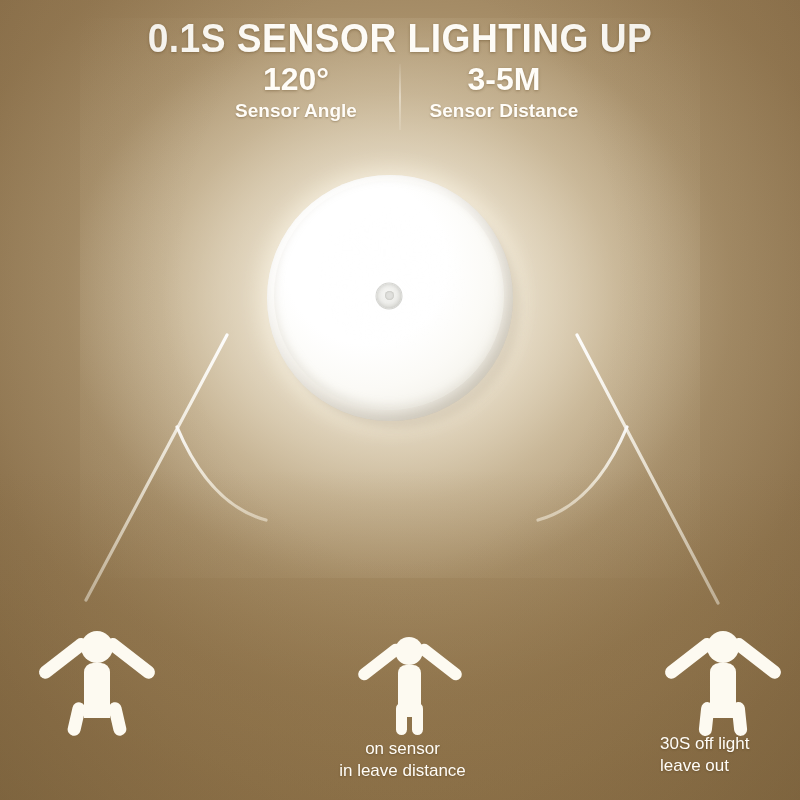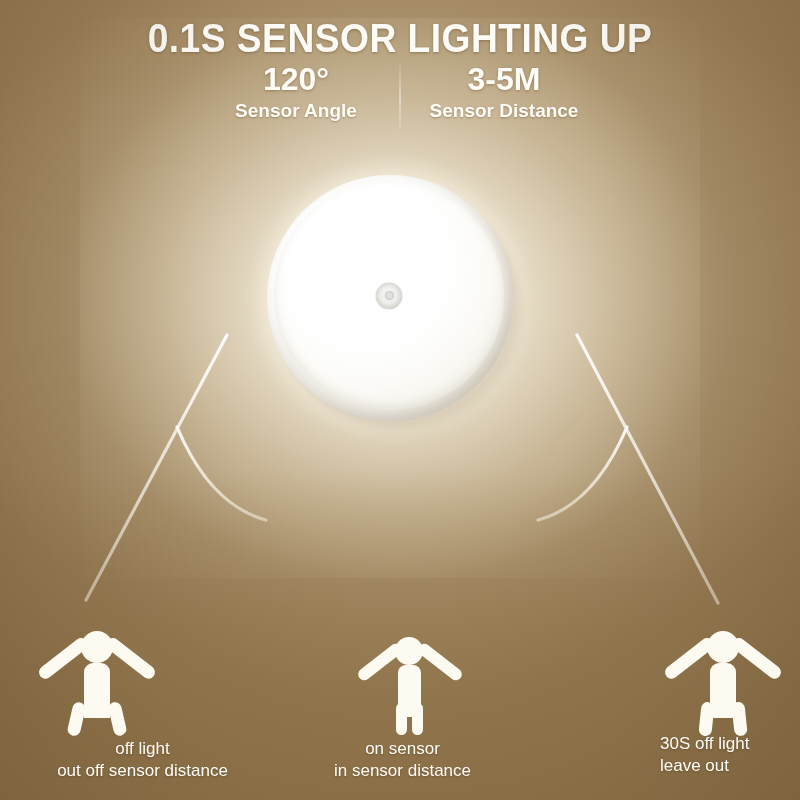"off light" div.caption { html: <div> <div>off light</div> <div>out off sensor distance</div> </div> -> none }
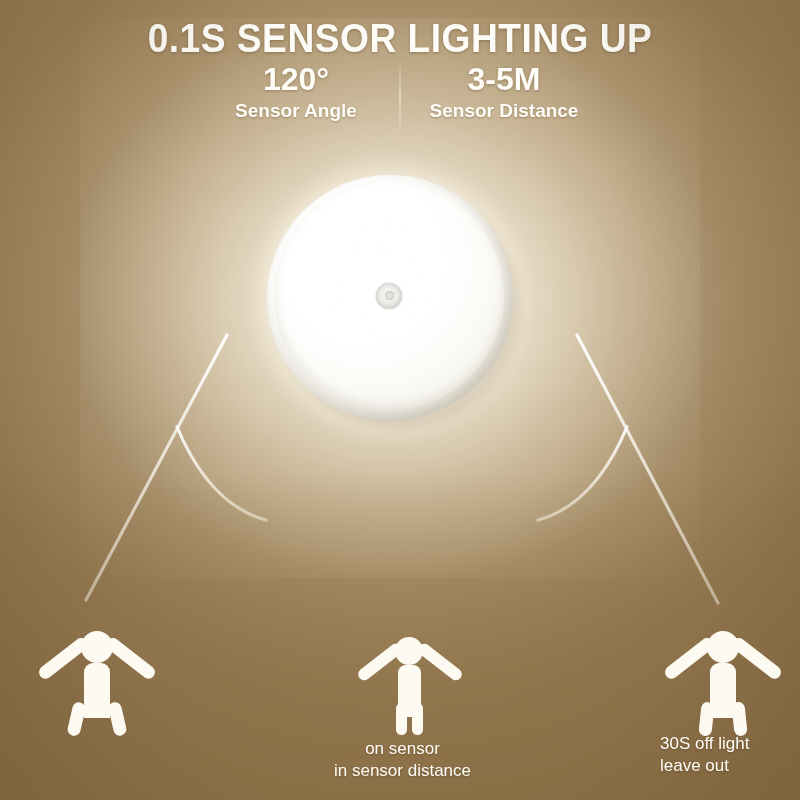"in sensor distance" div { text: sensor -> leave }
